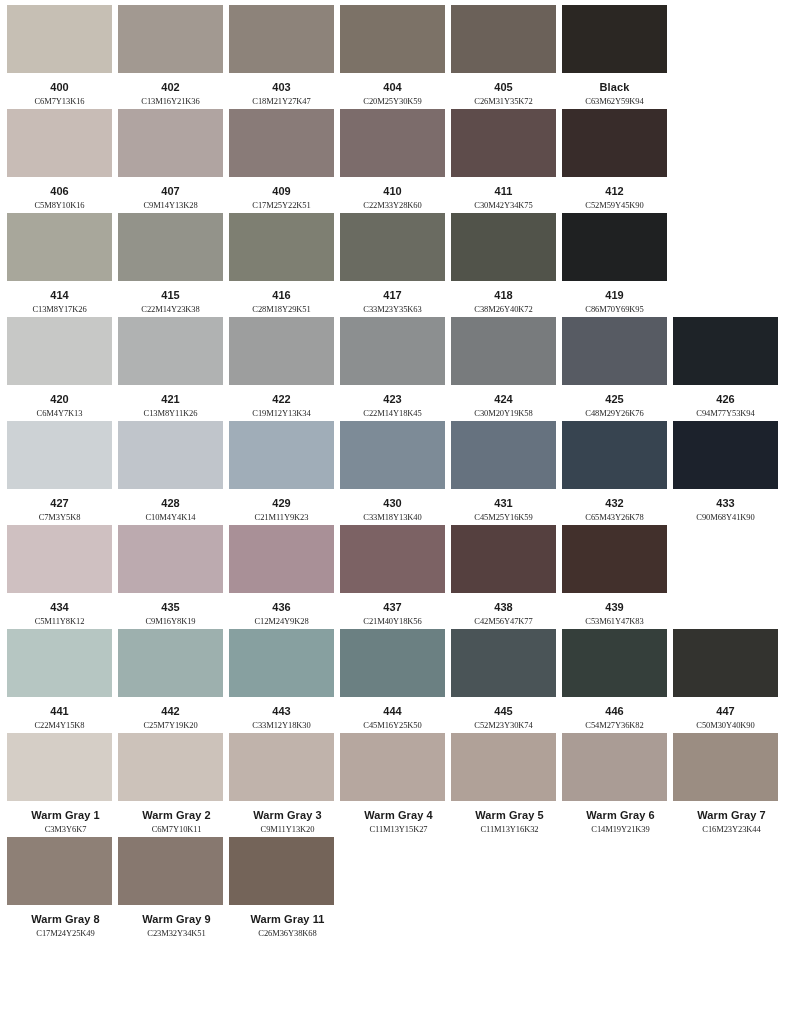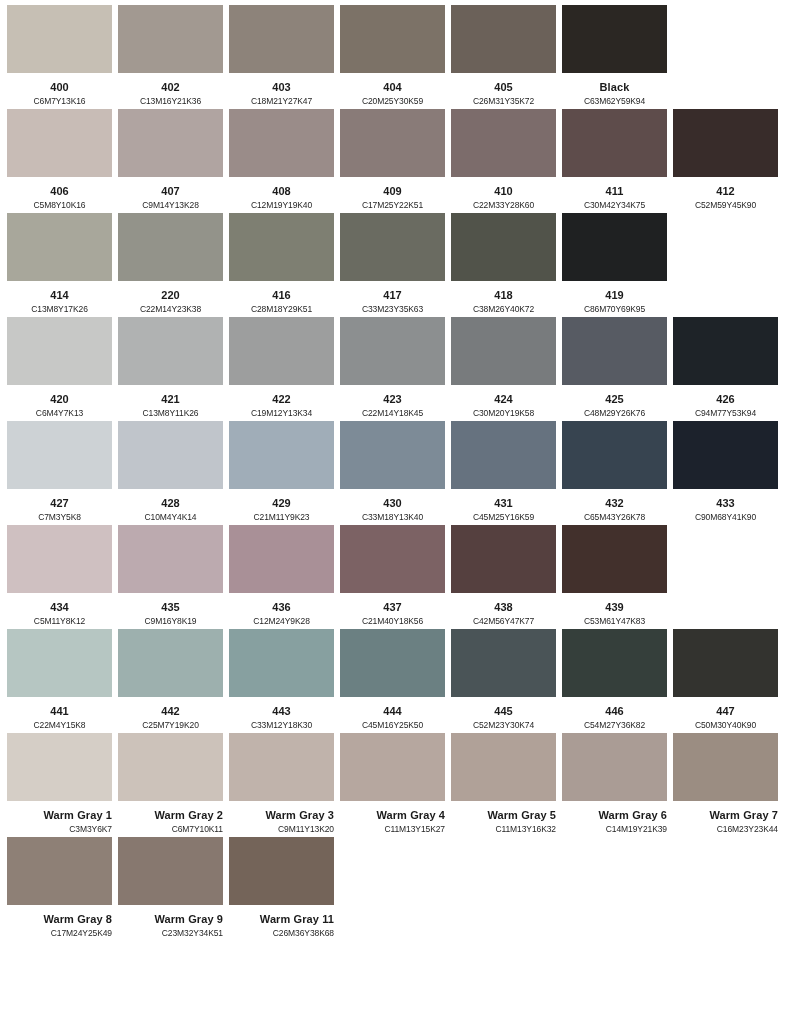"C6M7Y13K16" .swatch-code { font-family: none -> Liberation Serif, serif }
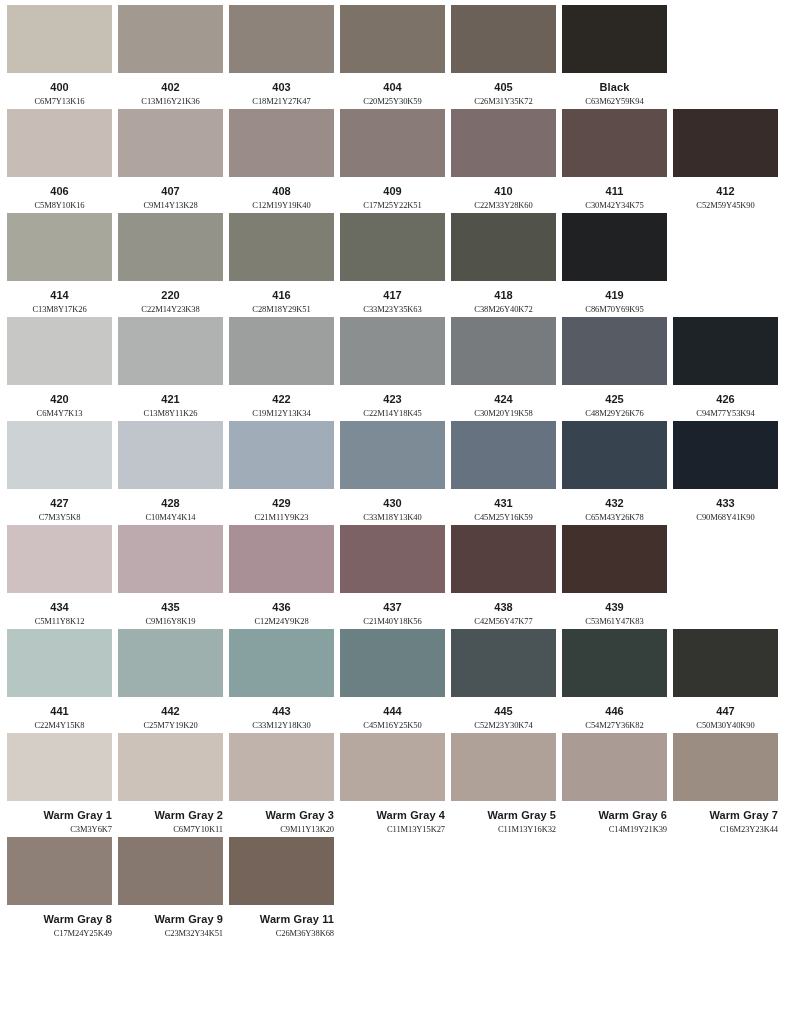"408" div.swatch-cell { html: <div> <div></div> <div> <span>408</span> <span>C12M19Y19K40</span> </div> </div> -> none }
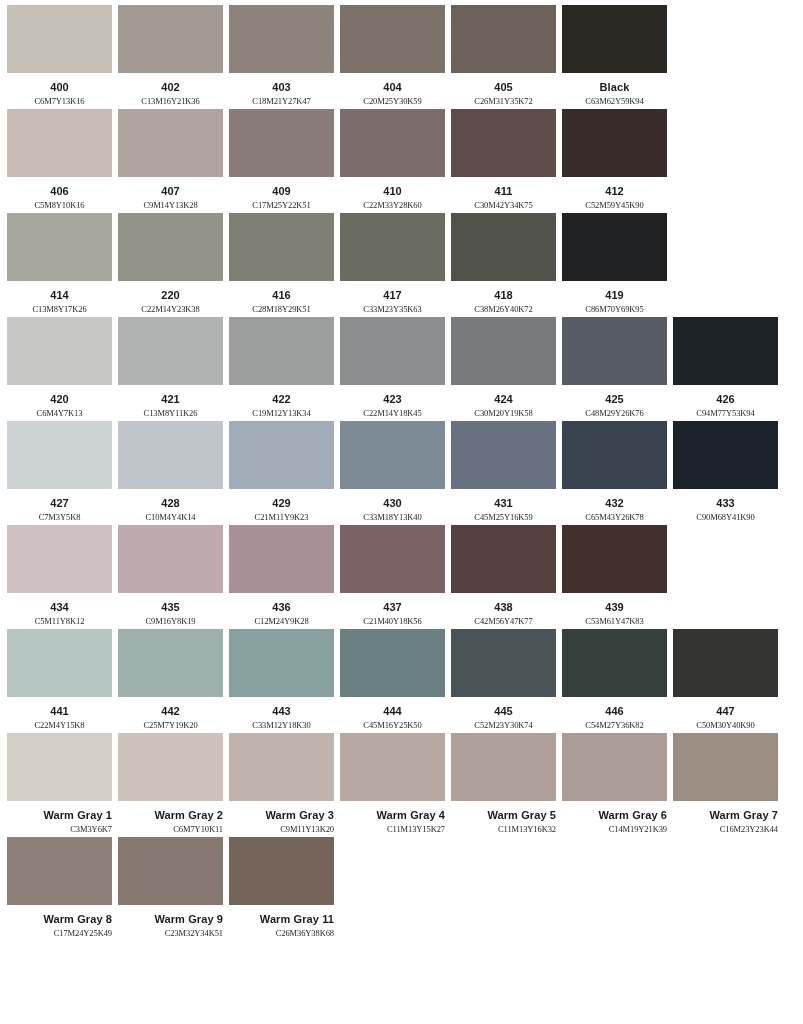"220" span.swatch-name { text: 220 -> 415 }
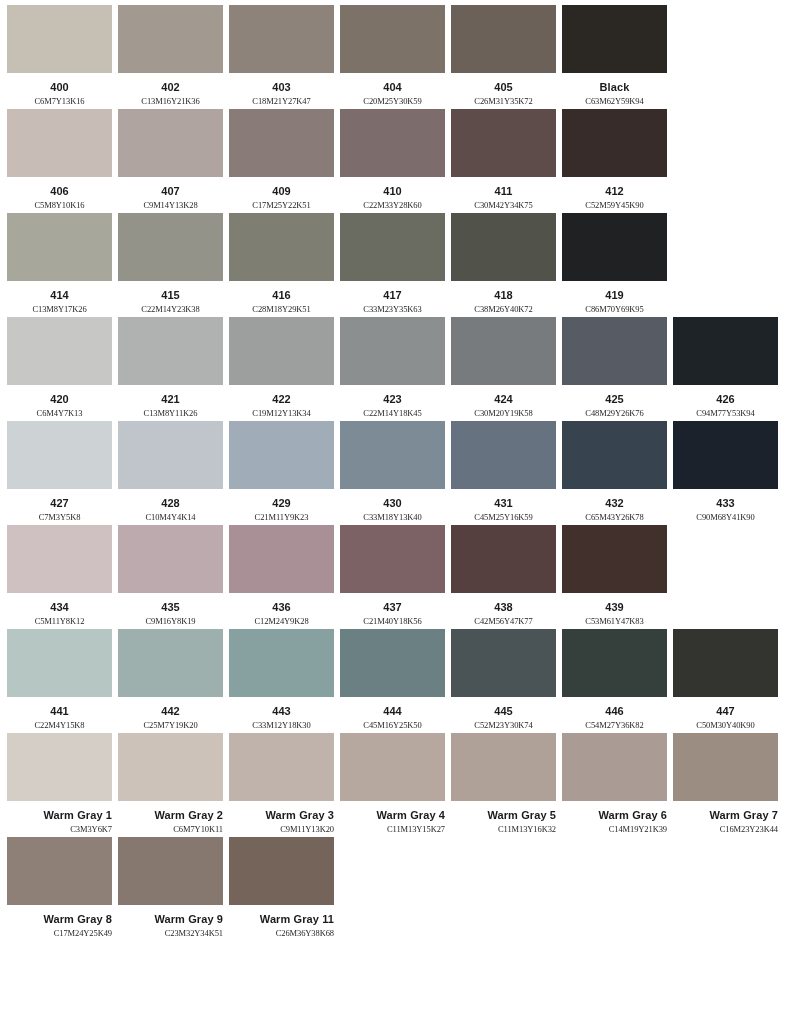"Warm Gray 1" .swatch-labels.left { text-align: right -> center }
